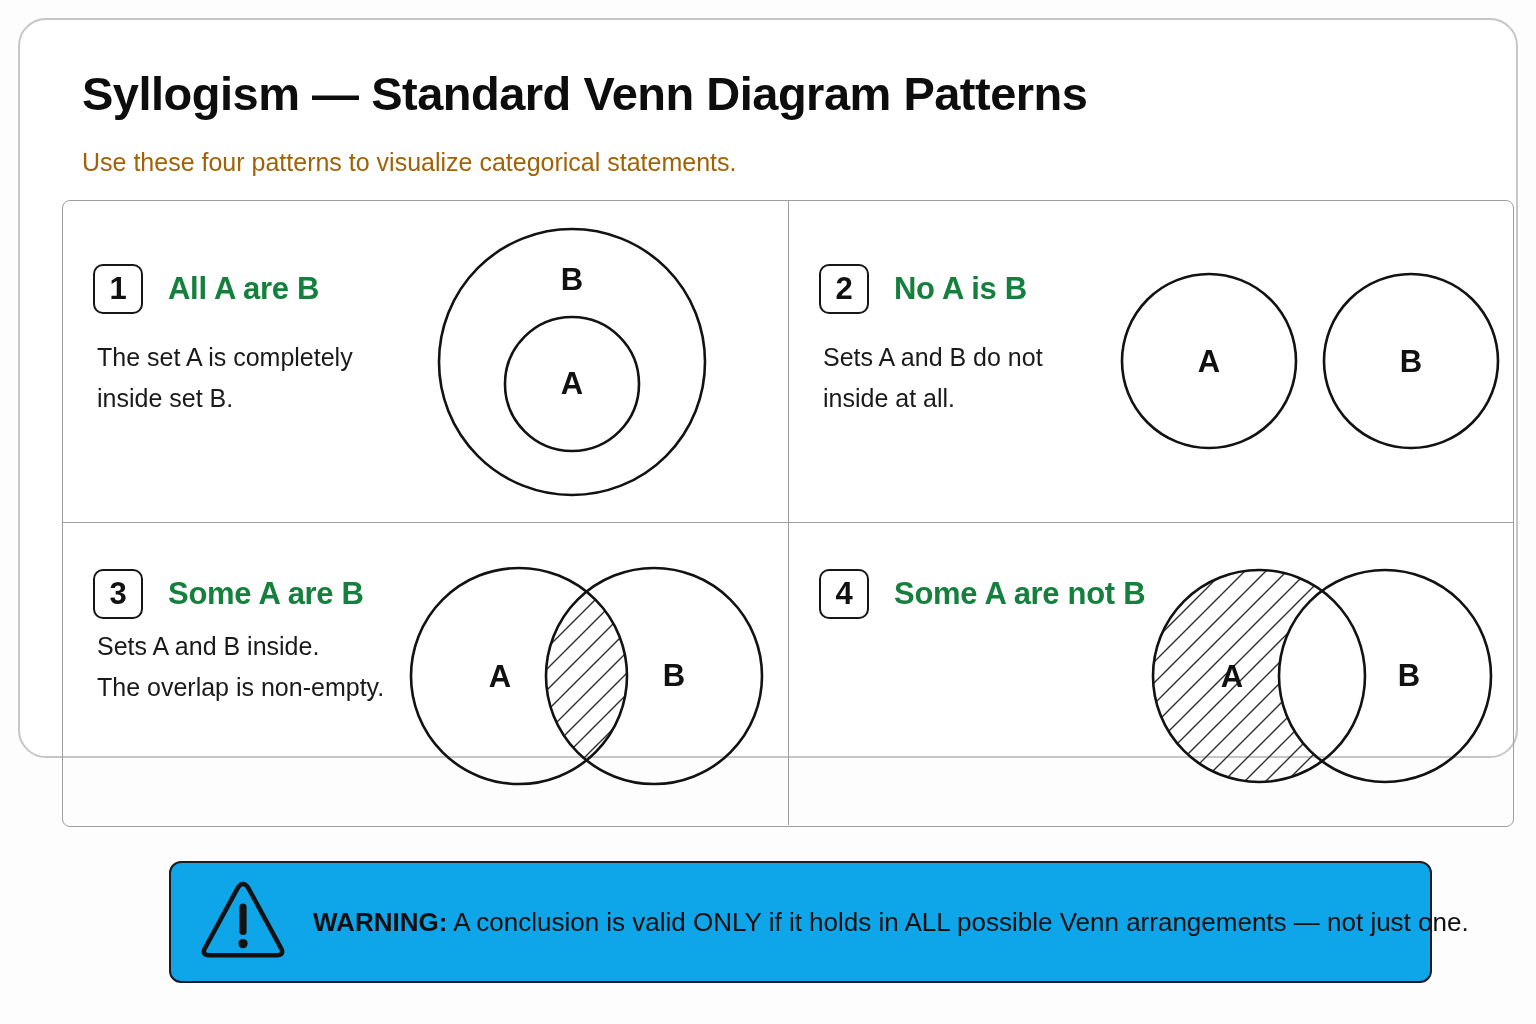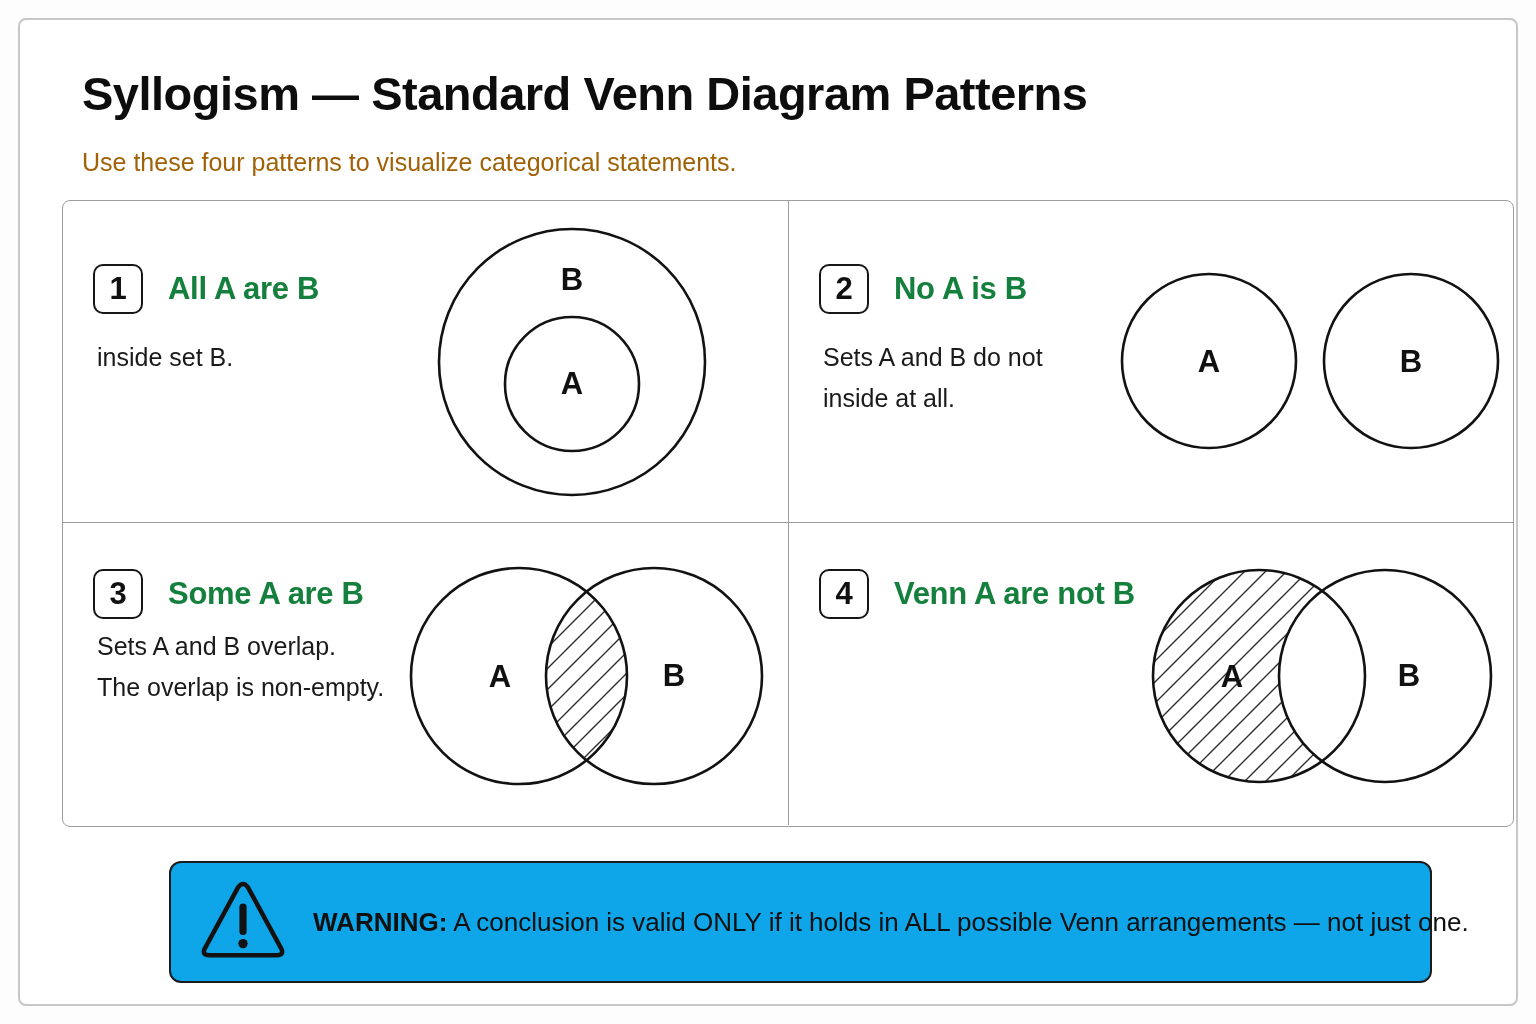"Syllogism — Standard Venn Diagram" .card { border-radius: 8px -> 28px; height: 988px -> 740px }
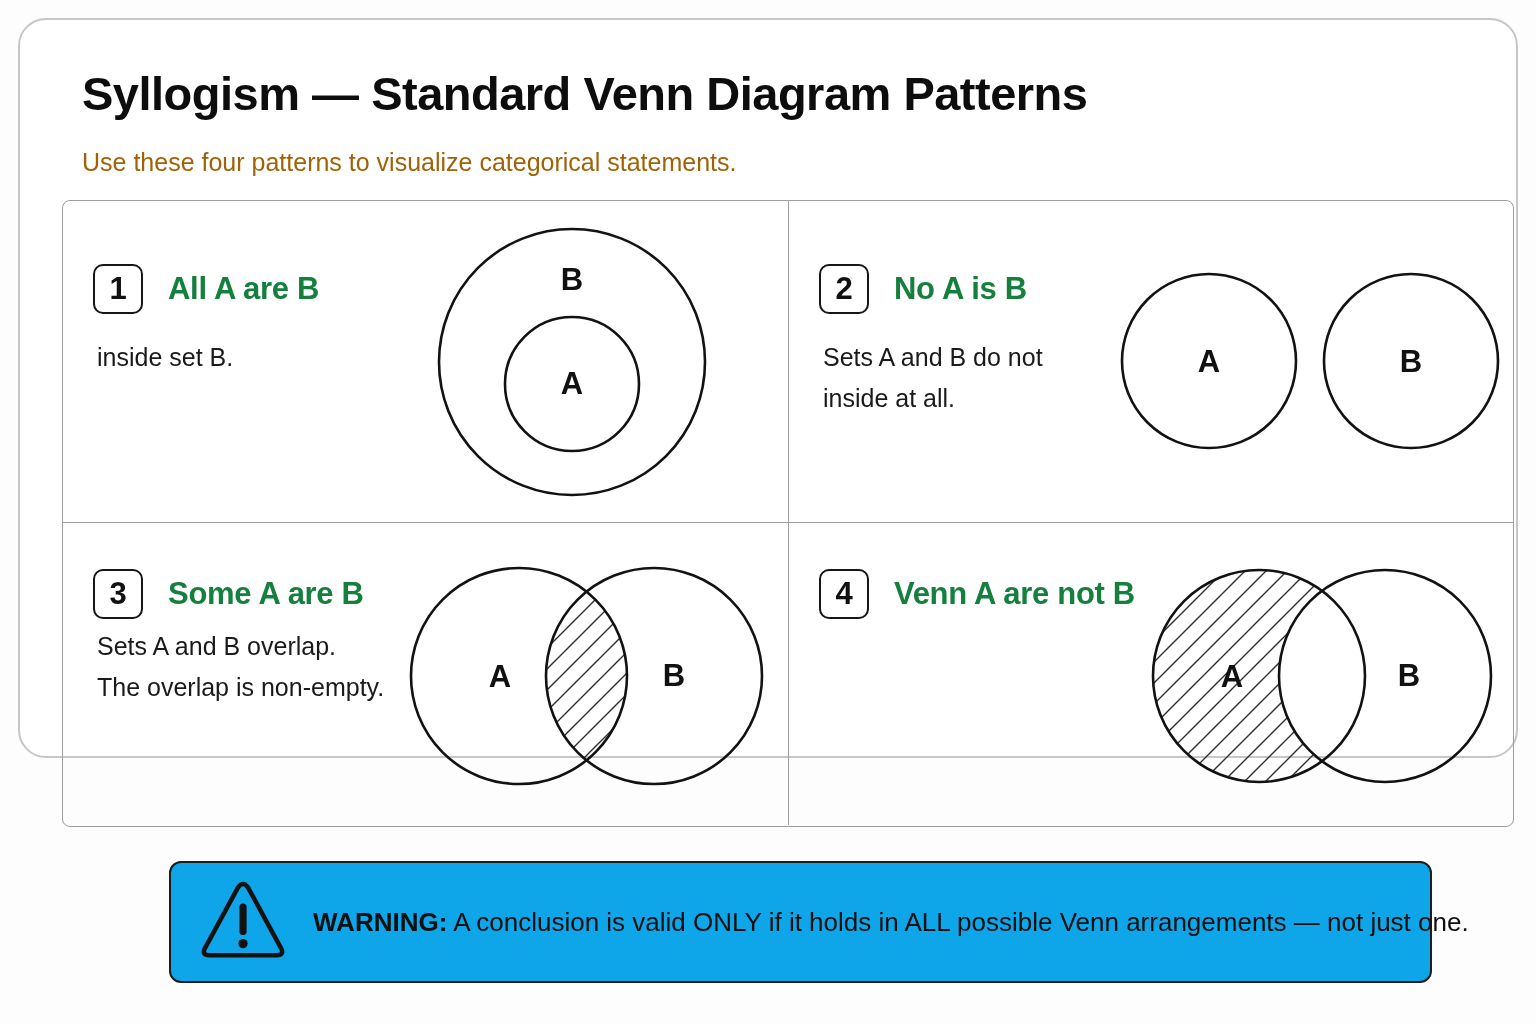"The set A is completely" div { html: none -> <div>The set A is completely</div> }
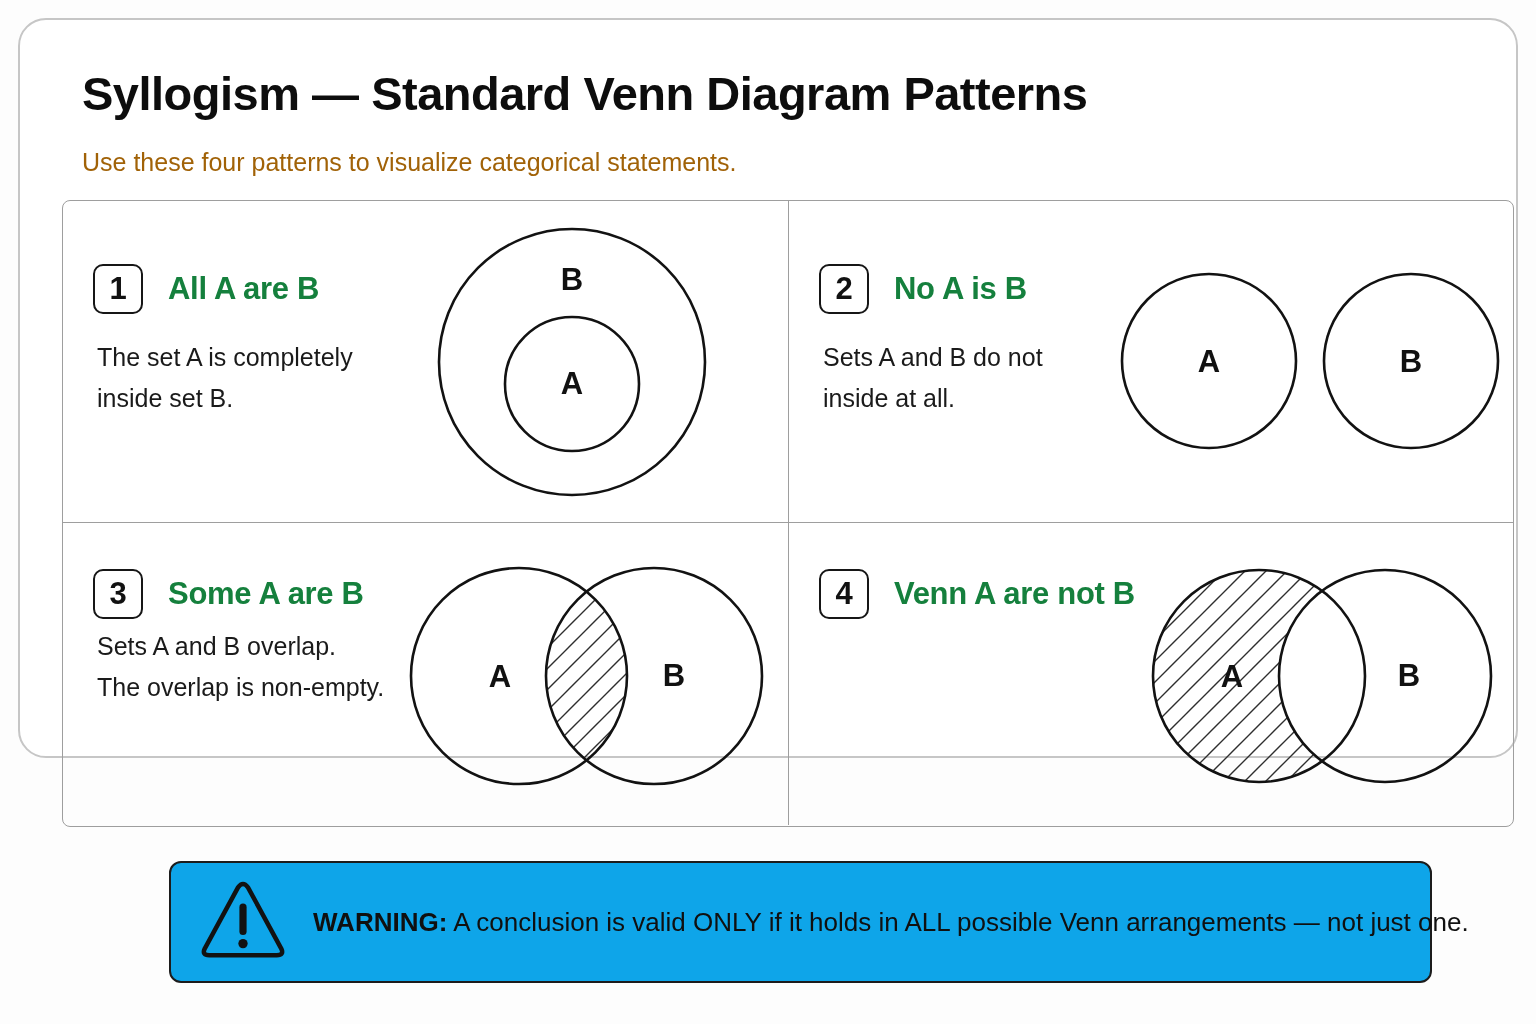"Venn A are not B" div.q-title { text: Venn -> Some }
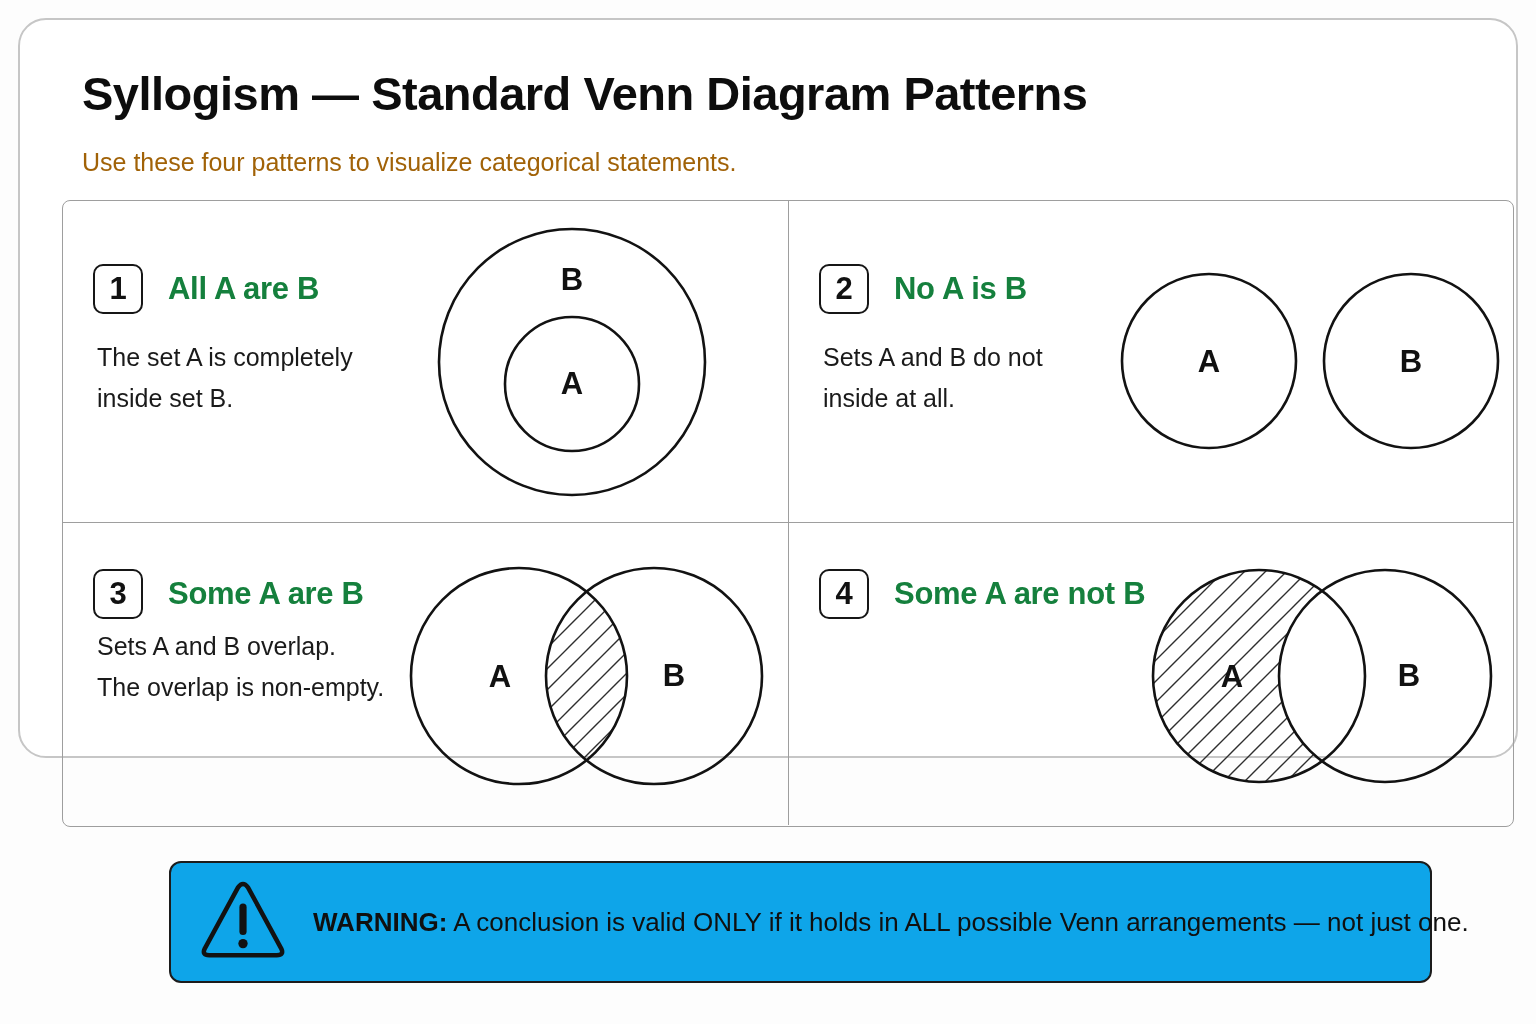"Sets A and B overlap." div { text: overlap -> inside }
